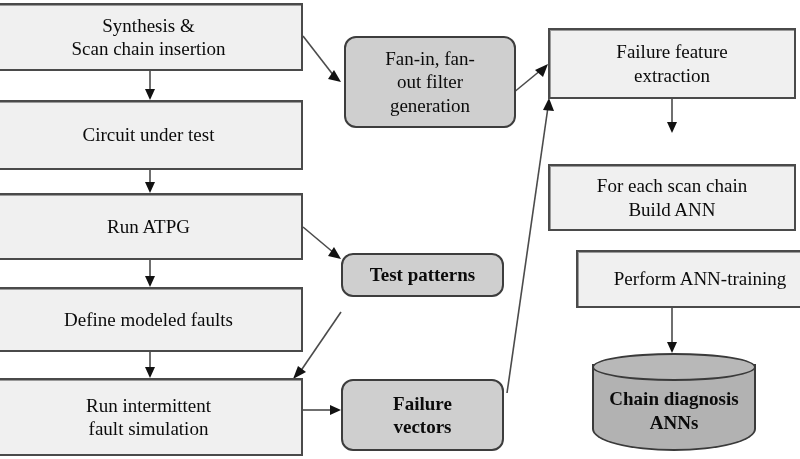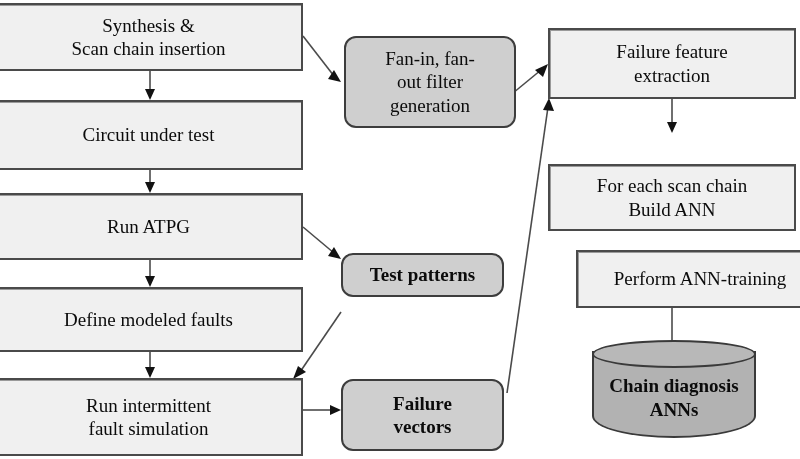"Chain diagnosis" div.cyl { top: 340px -> 353px }
